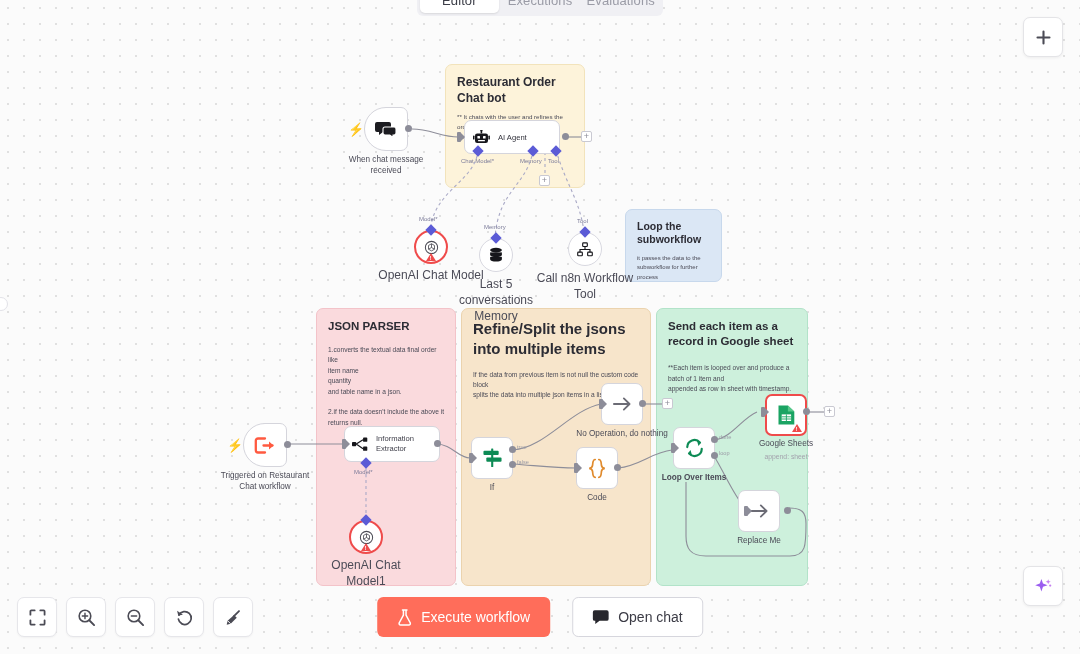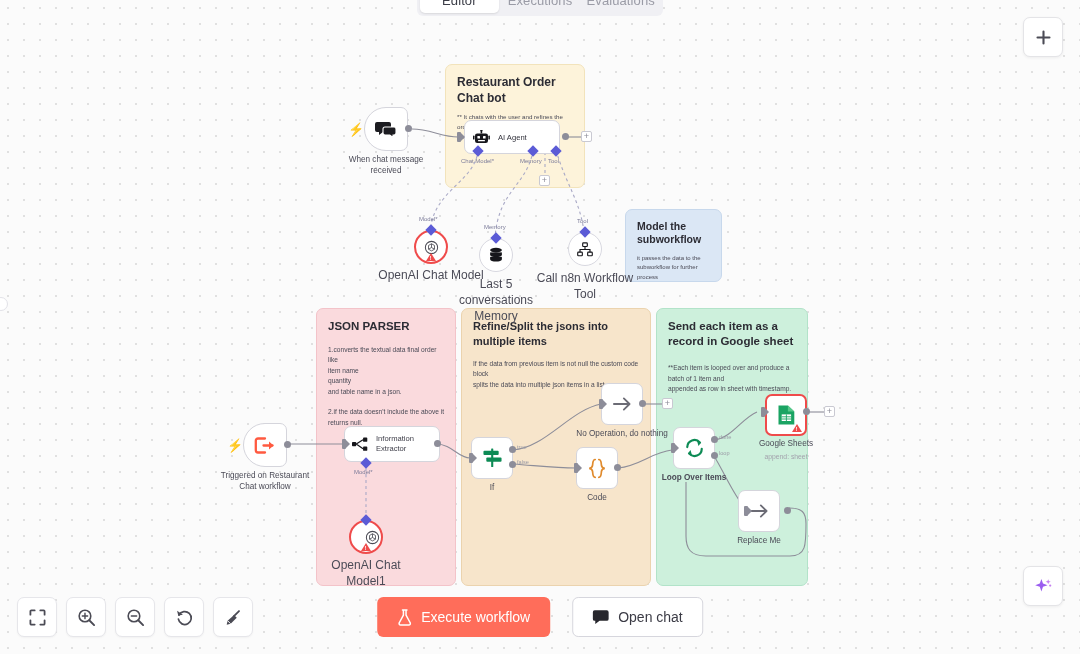"Model the subworkflow" div.s-title { text: Model -> Loop }
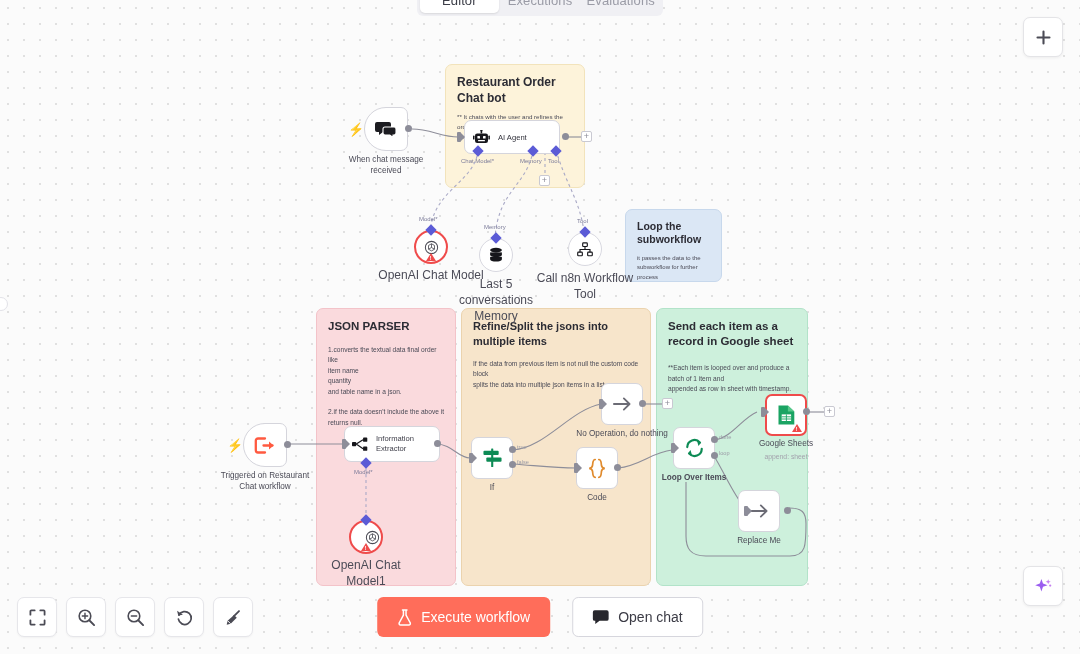"Refine/Split the jsons into multiple" #note-refine .s-title { font-size: 11px -> 15px }
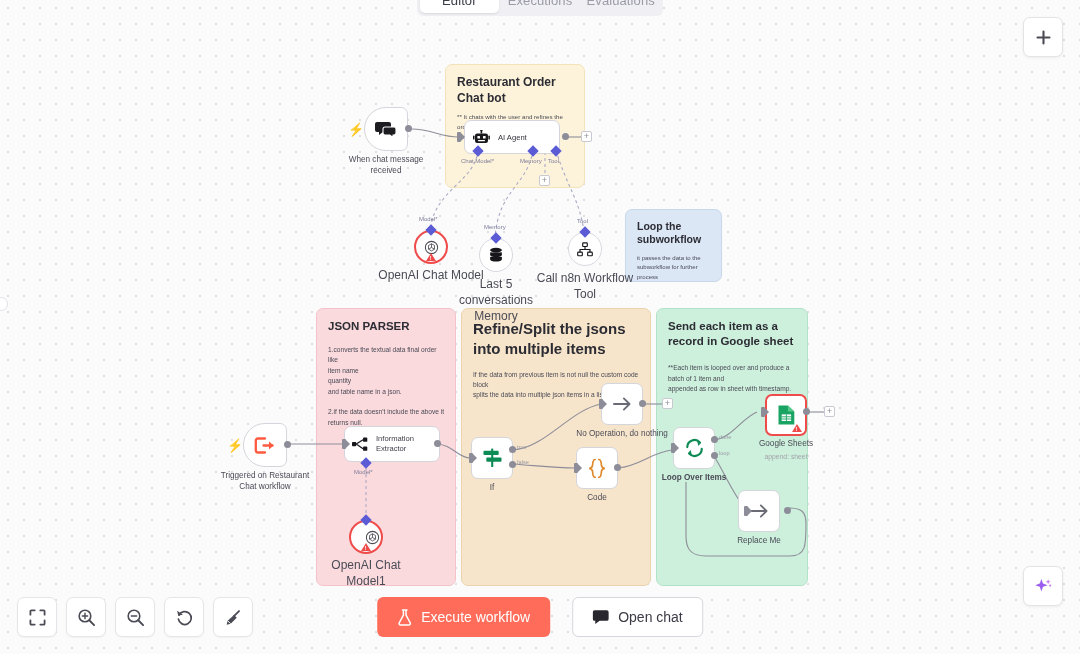"OpenAI Chat Model1" div.subnode { justify-content: flex-end -> none }
